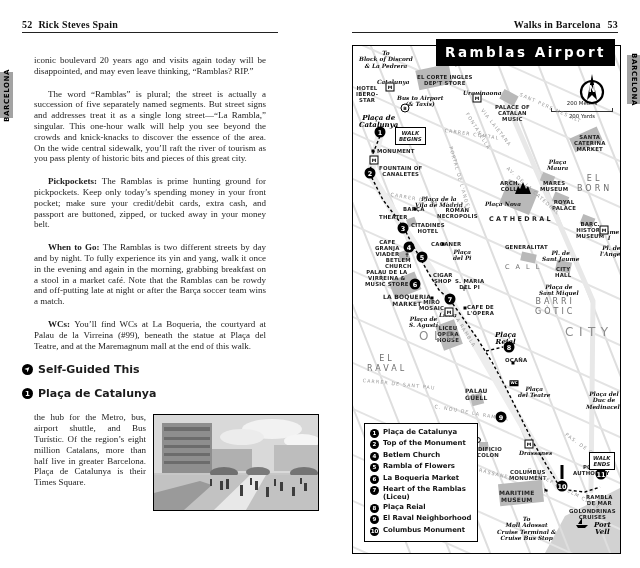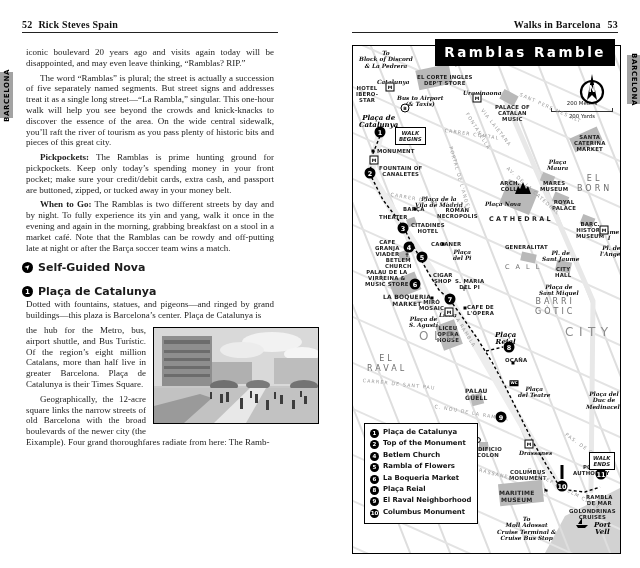"iconic boulevard 20 years ago" .body-col p { margin: 4px -> 12px }
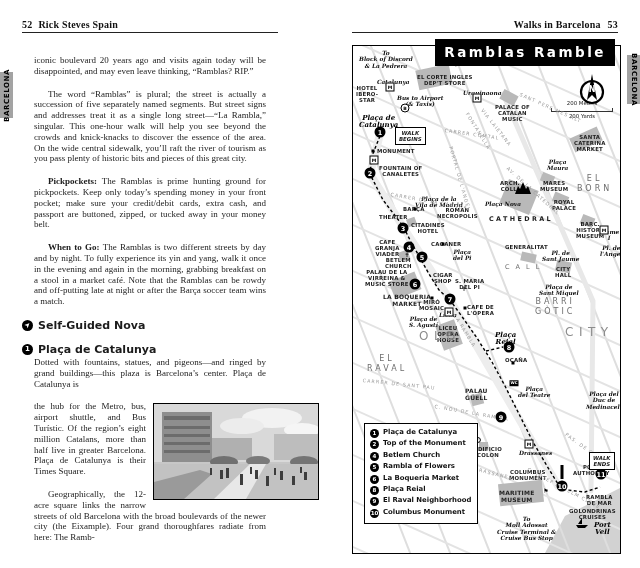"Ramblas Ramble" div.map-banner { text: Ramble -> Airport }
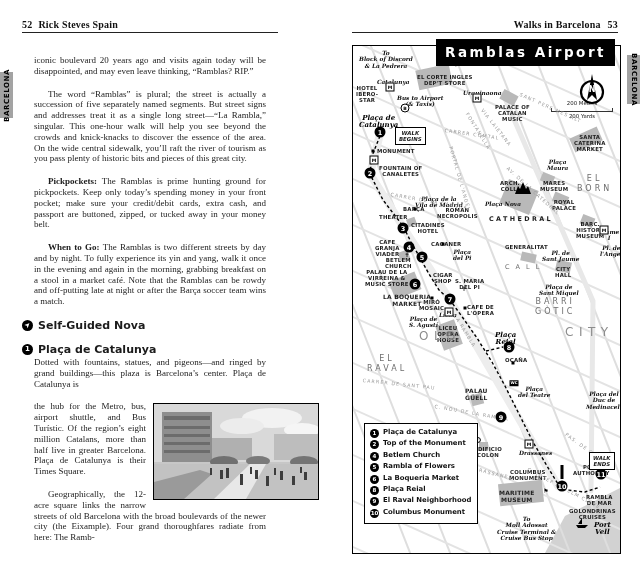"WCs: You’ll find WCs at" p.ind { html: none -> <p><b>WCs: </b>You’ll find WCs at La Boqueria, the courtyard at Palau de la Virreina (#99), beneath the statue at Plaça del Teatre, and at the Maremagnum mall at the end of this walk.</p> }
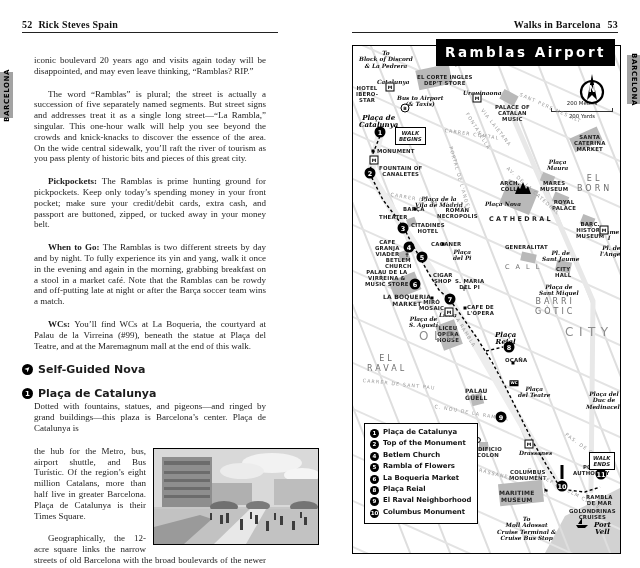"Self-Guided Nova" span { text: Nova -> This }
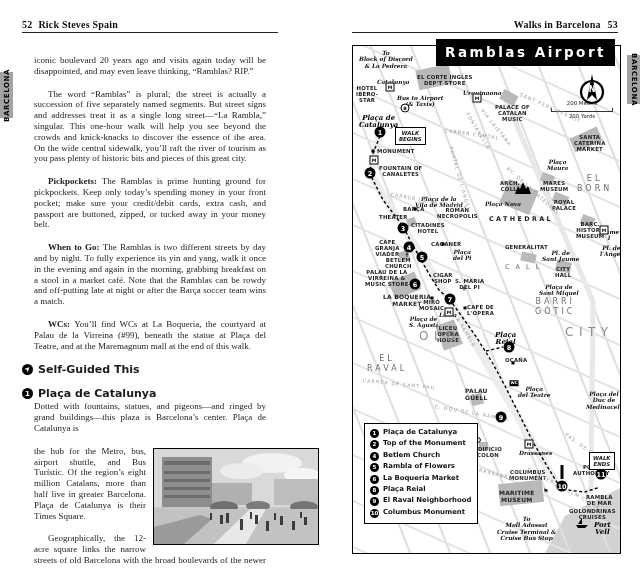"Dotted with fountains, statues, and" p { html: <p>Dotted with fountains, statues, and pigeons—and ringed by grand buildings—this plaza is Barcelona’s center. Plaça de Catalunya is</p> -> none }
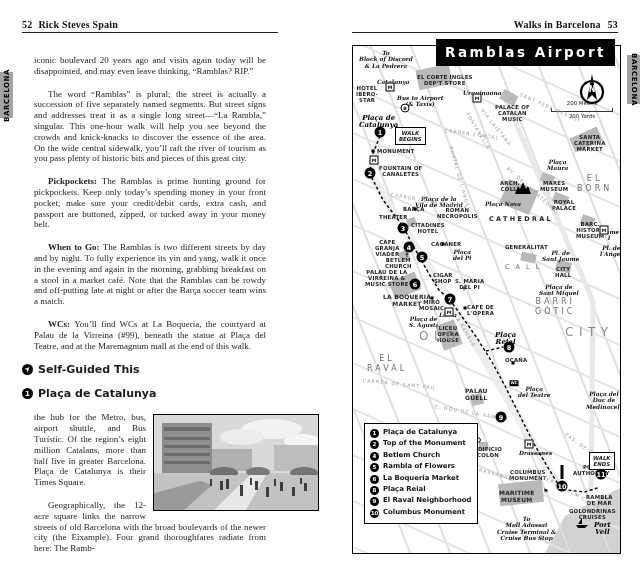"Heart of the Ramblas" div.legend-item { html: none -> <div><span>7</span><span>Heart of the Ramblas (Liceu)</span></div> }
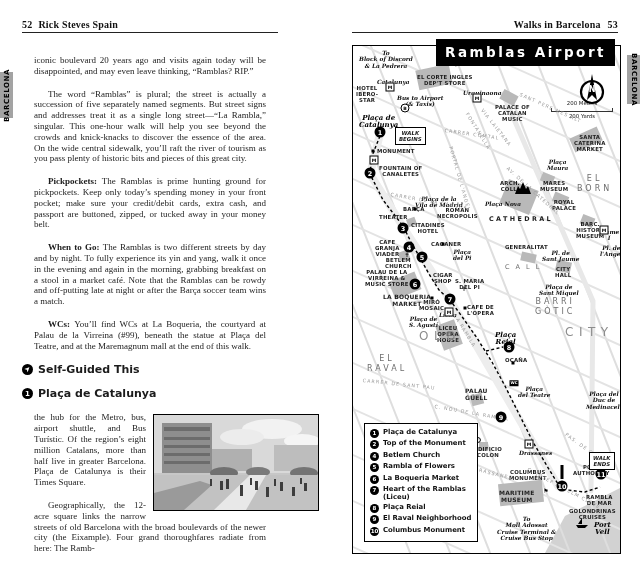"Geographically, the 12-acre square links" p.ind { html: <p>Geographically, the 12-acre square links the narrow streets of old Barcelona with the broad boulevards of the newer city (the Eixample). Four grand thoroughfares radiate from here: The Ramb-</p> -> none }
